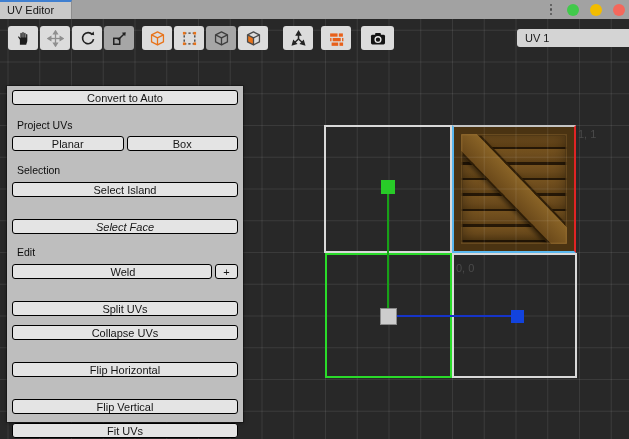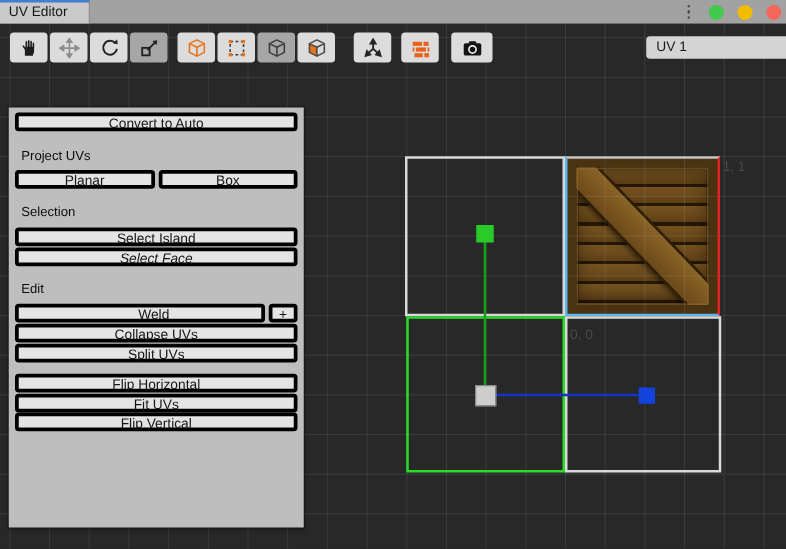"Convert to Auto" .pbtn { border: 3px solid #000000 -> 1px solid #000000 }
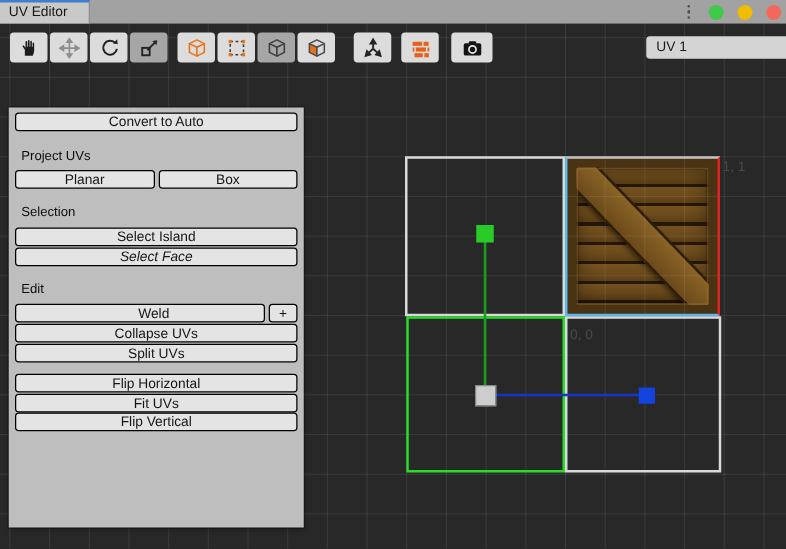"Select Island" .mb5 { margin-bottom: 1px -> 22px }
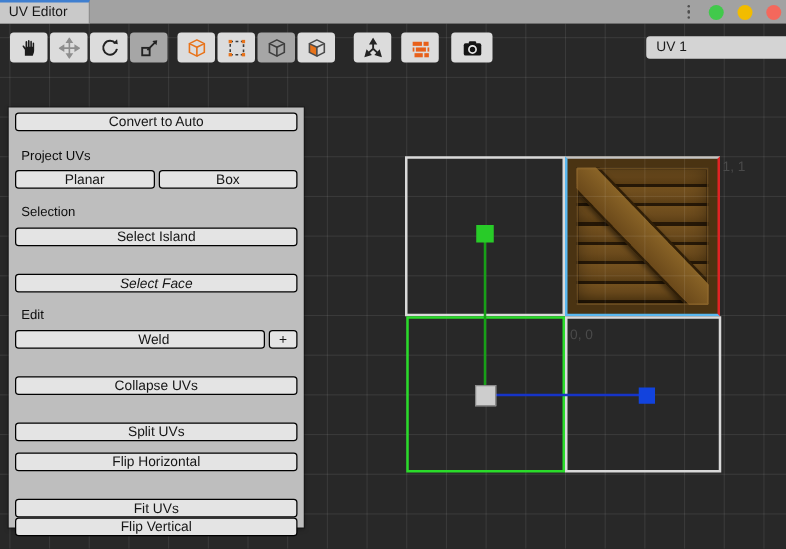"Collapse UVs" button.pbtn { order: before "Split UVs" -> after "Split UVs" }
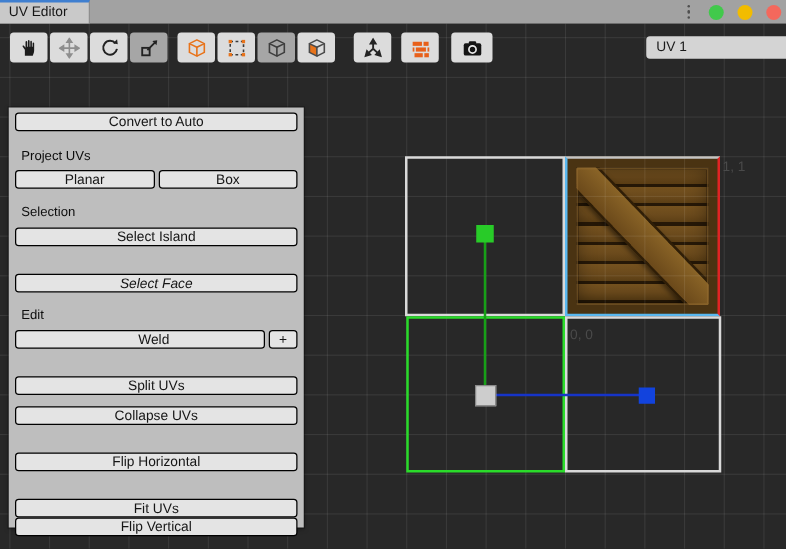"Fit UVs" button.pbtn { order: before "Flip Vertical" -> after "Flip Vertical" }
